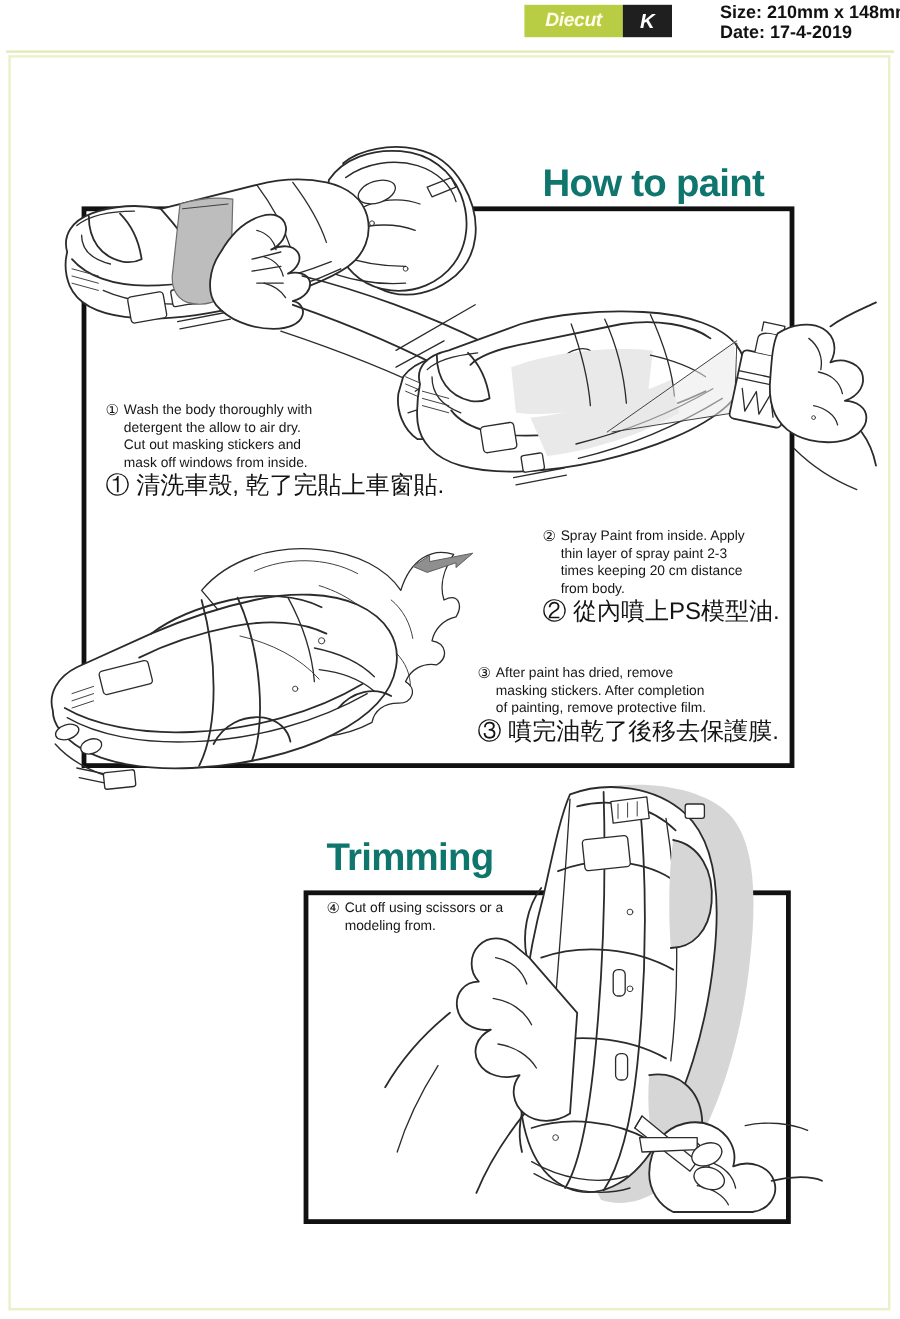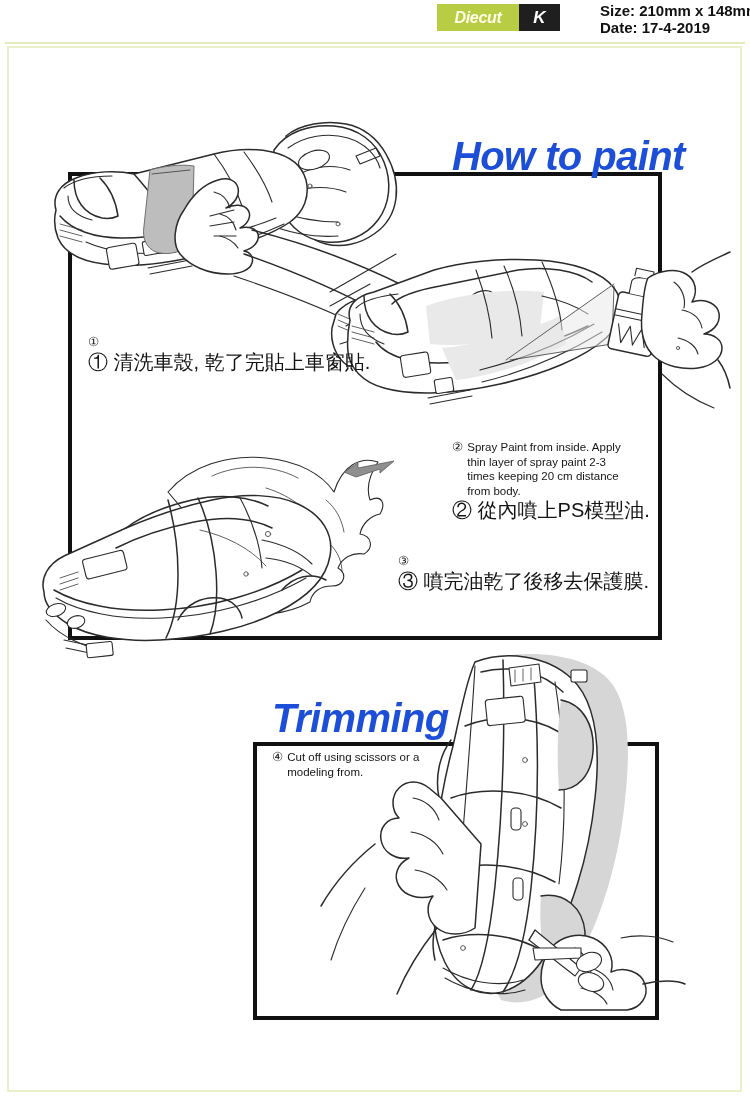"How to paint" .section-heading { color: #1d4ed8 -> #0f766e; font-size: 40px -> 32px; font-style: italic -> none }
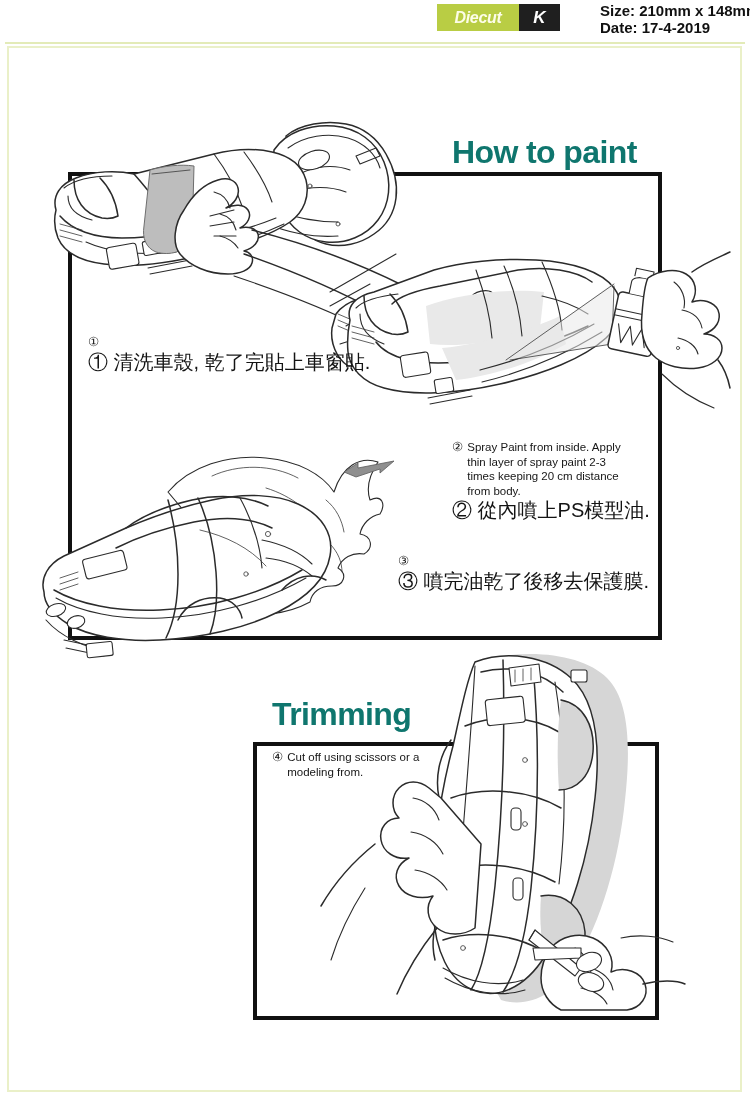"Wash the body thoroughly with" span.body { html: none -> <span>Wash the body thoroughly with detergent the allow to air dry. Cut out masking stickers and mask off windows from inside.</span> }
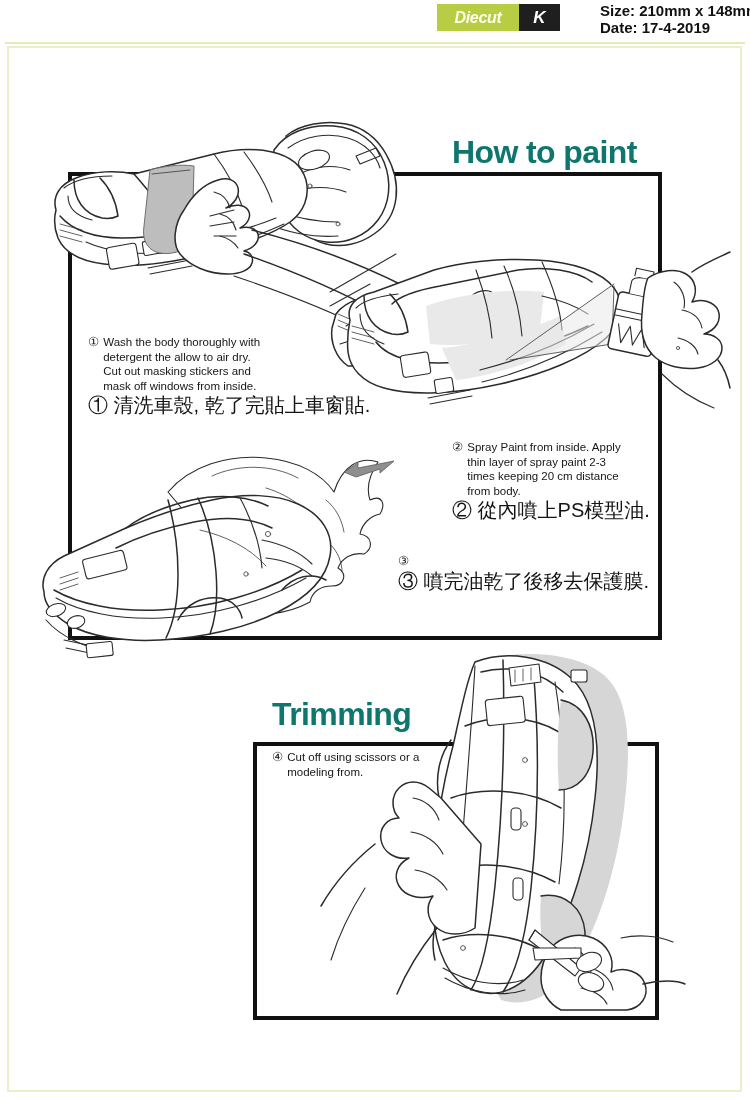"After paint has dried, remove" span.body { html: none -> <span>After paint has dried, remove masking stickers. After completion of painting, remove protective film.</span> }
